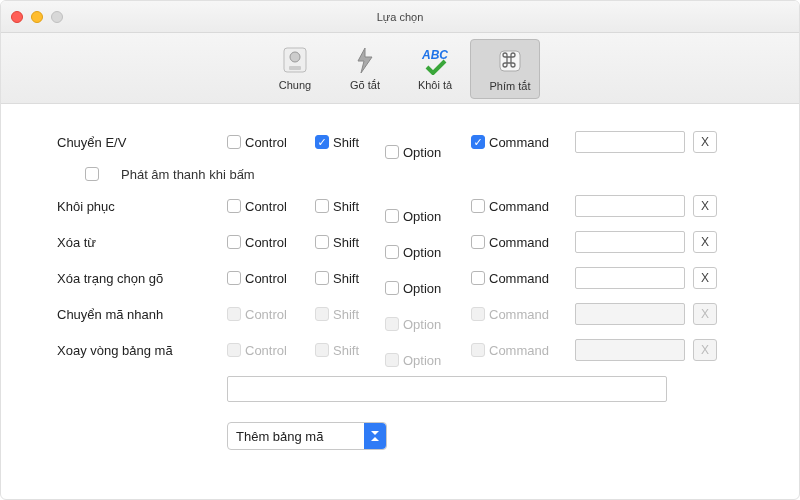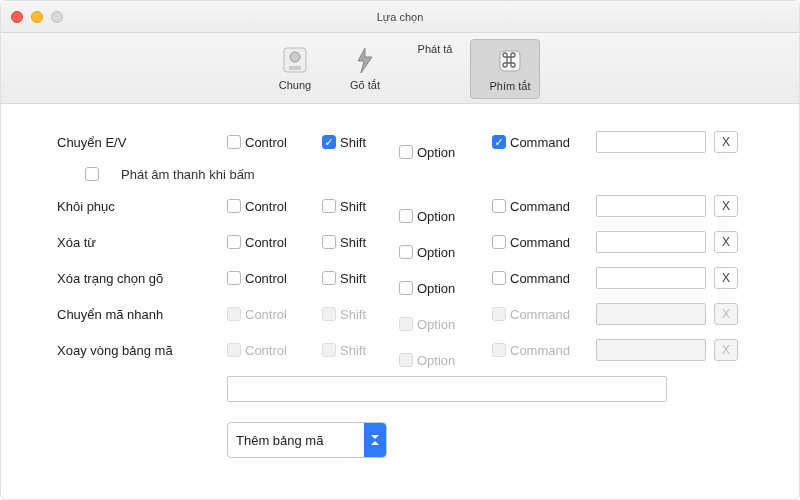"ABC" div.icon-slot { html: none -> <div> <svg> <text>ABC</text> <polyline></polyline> </svg> </div> }
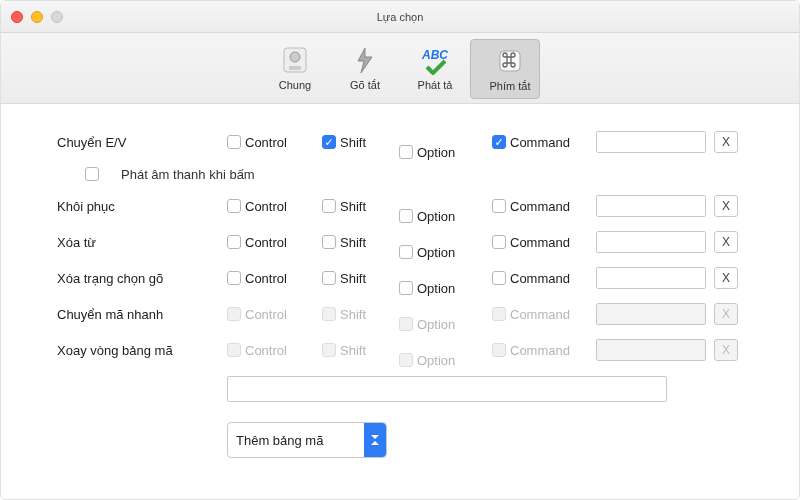"Phát tả" div { text: Phát -> Khôi }
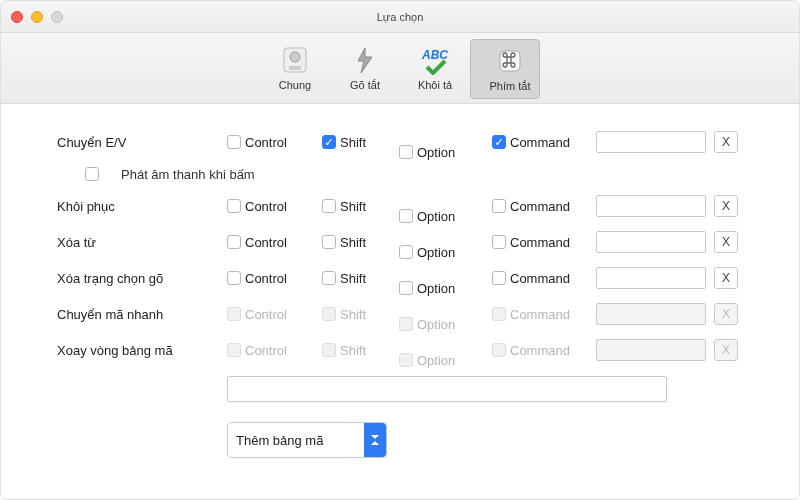"Control" .modgroup { gap: 21px -> 14px }
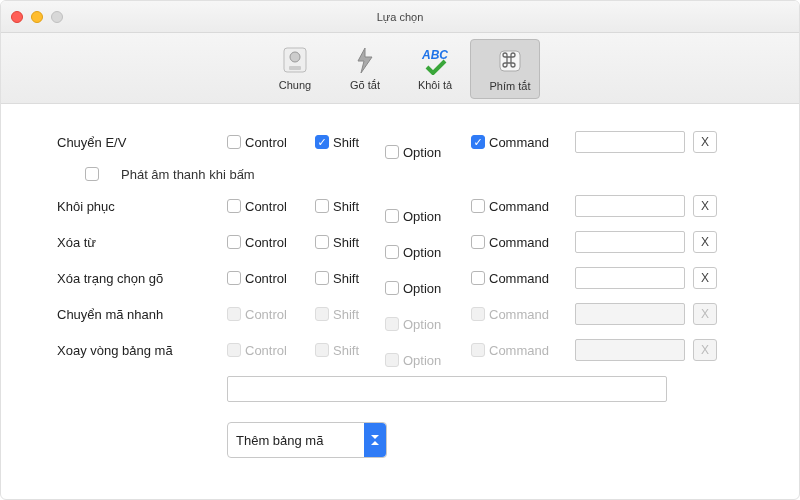"Thêm bảng mã" .dropdown { height: 36px -> 28px }
